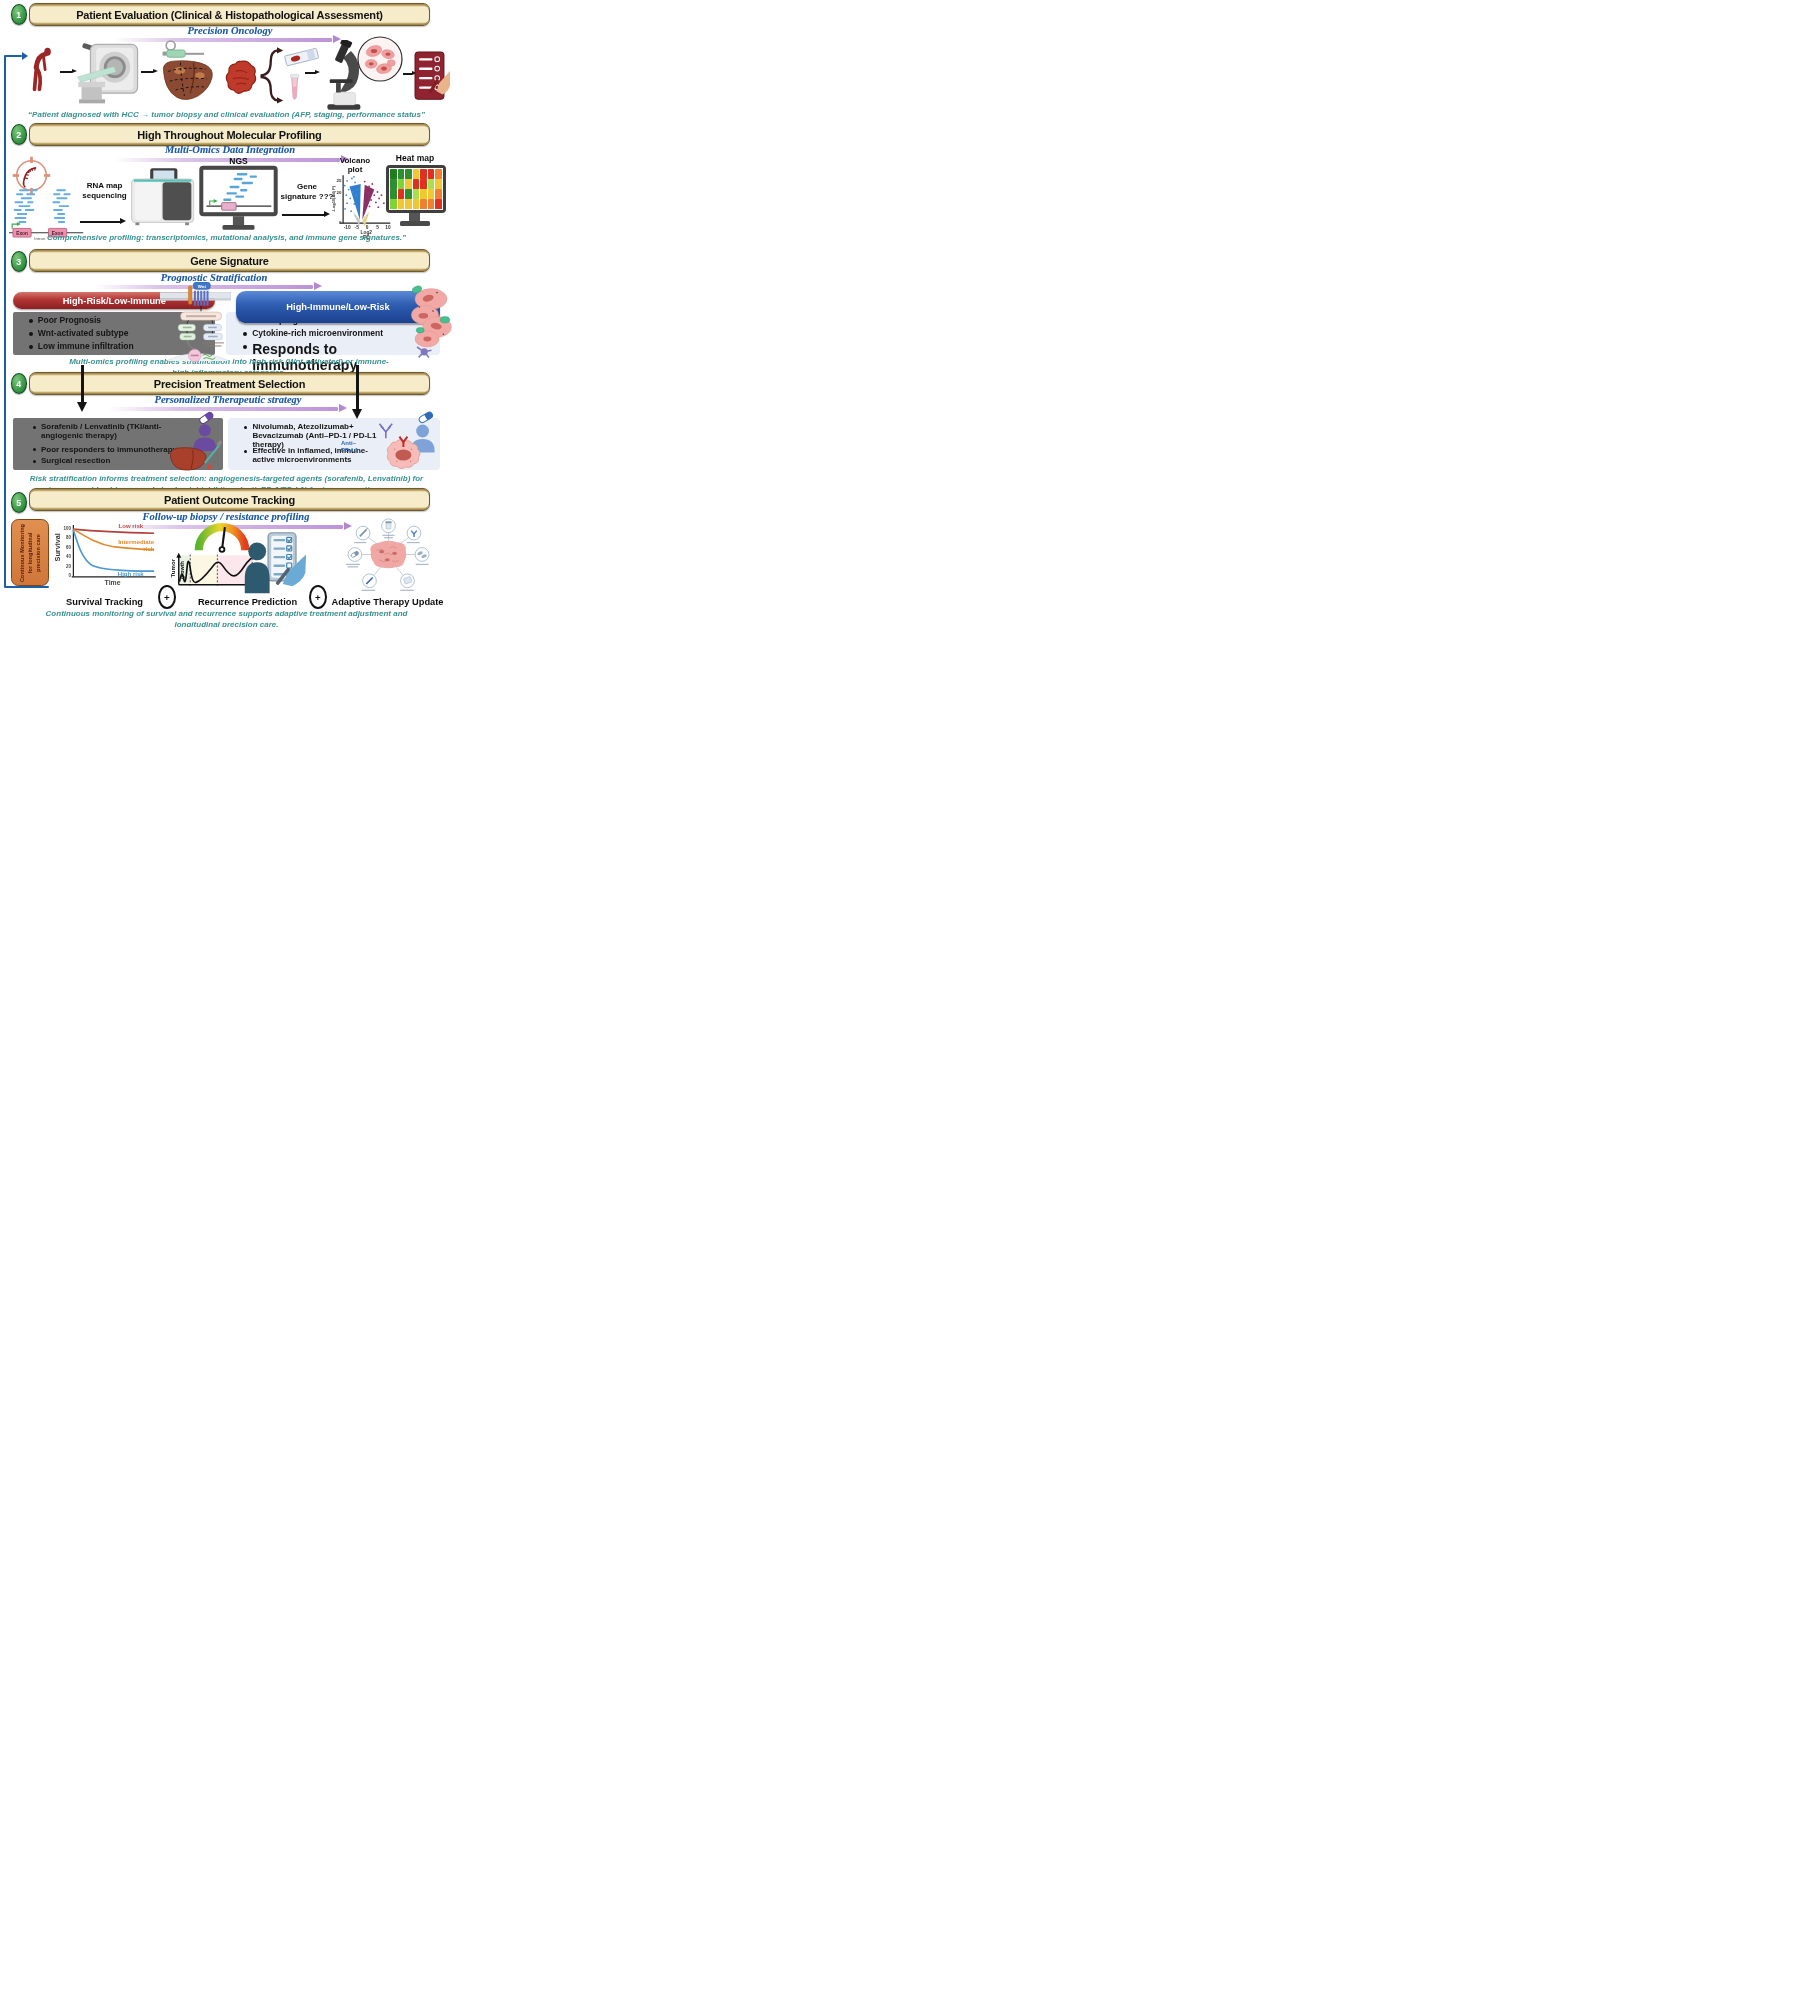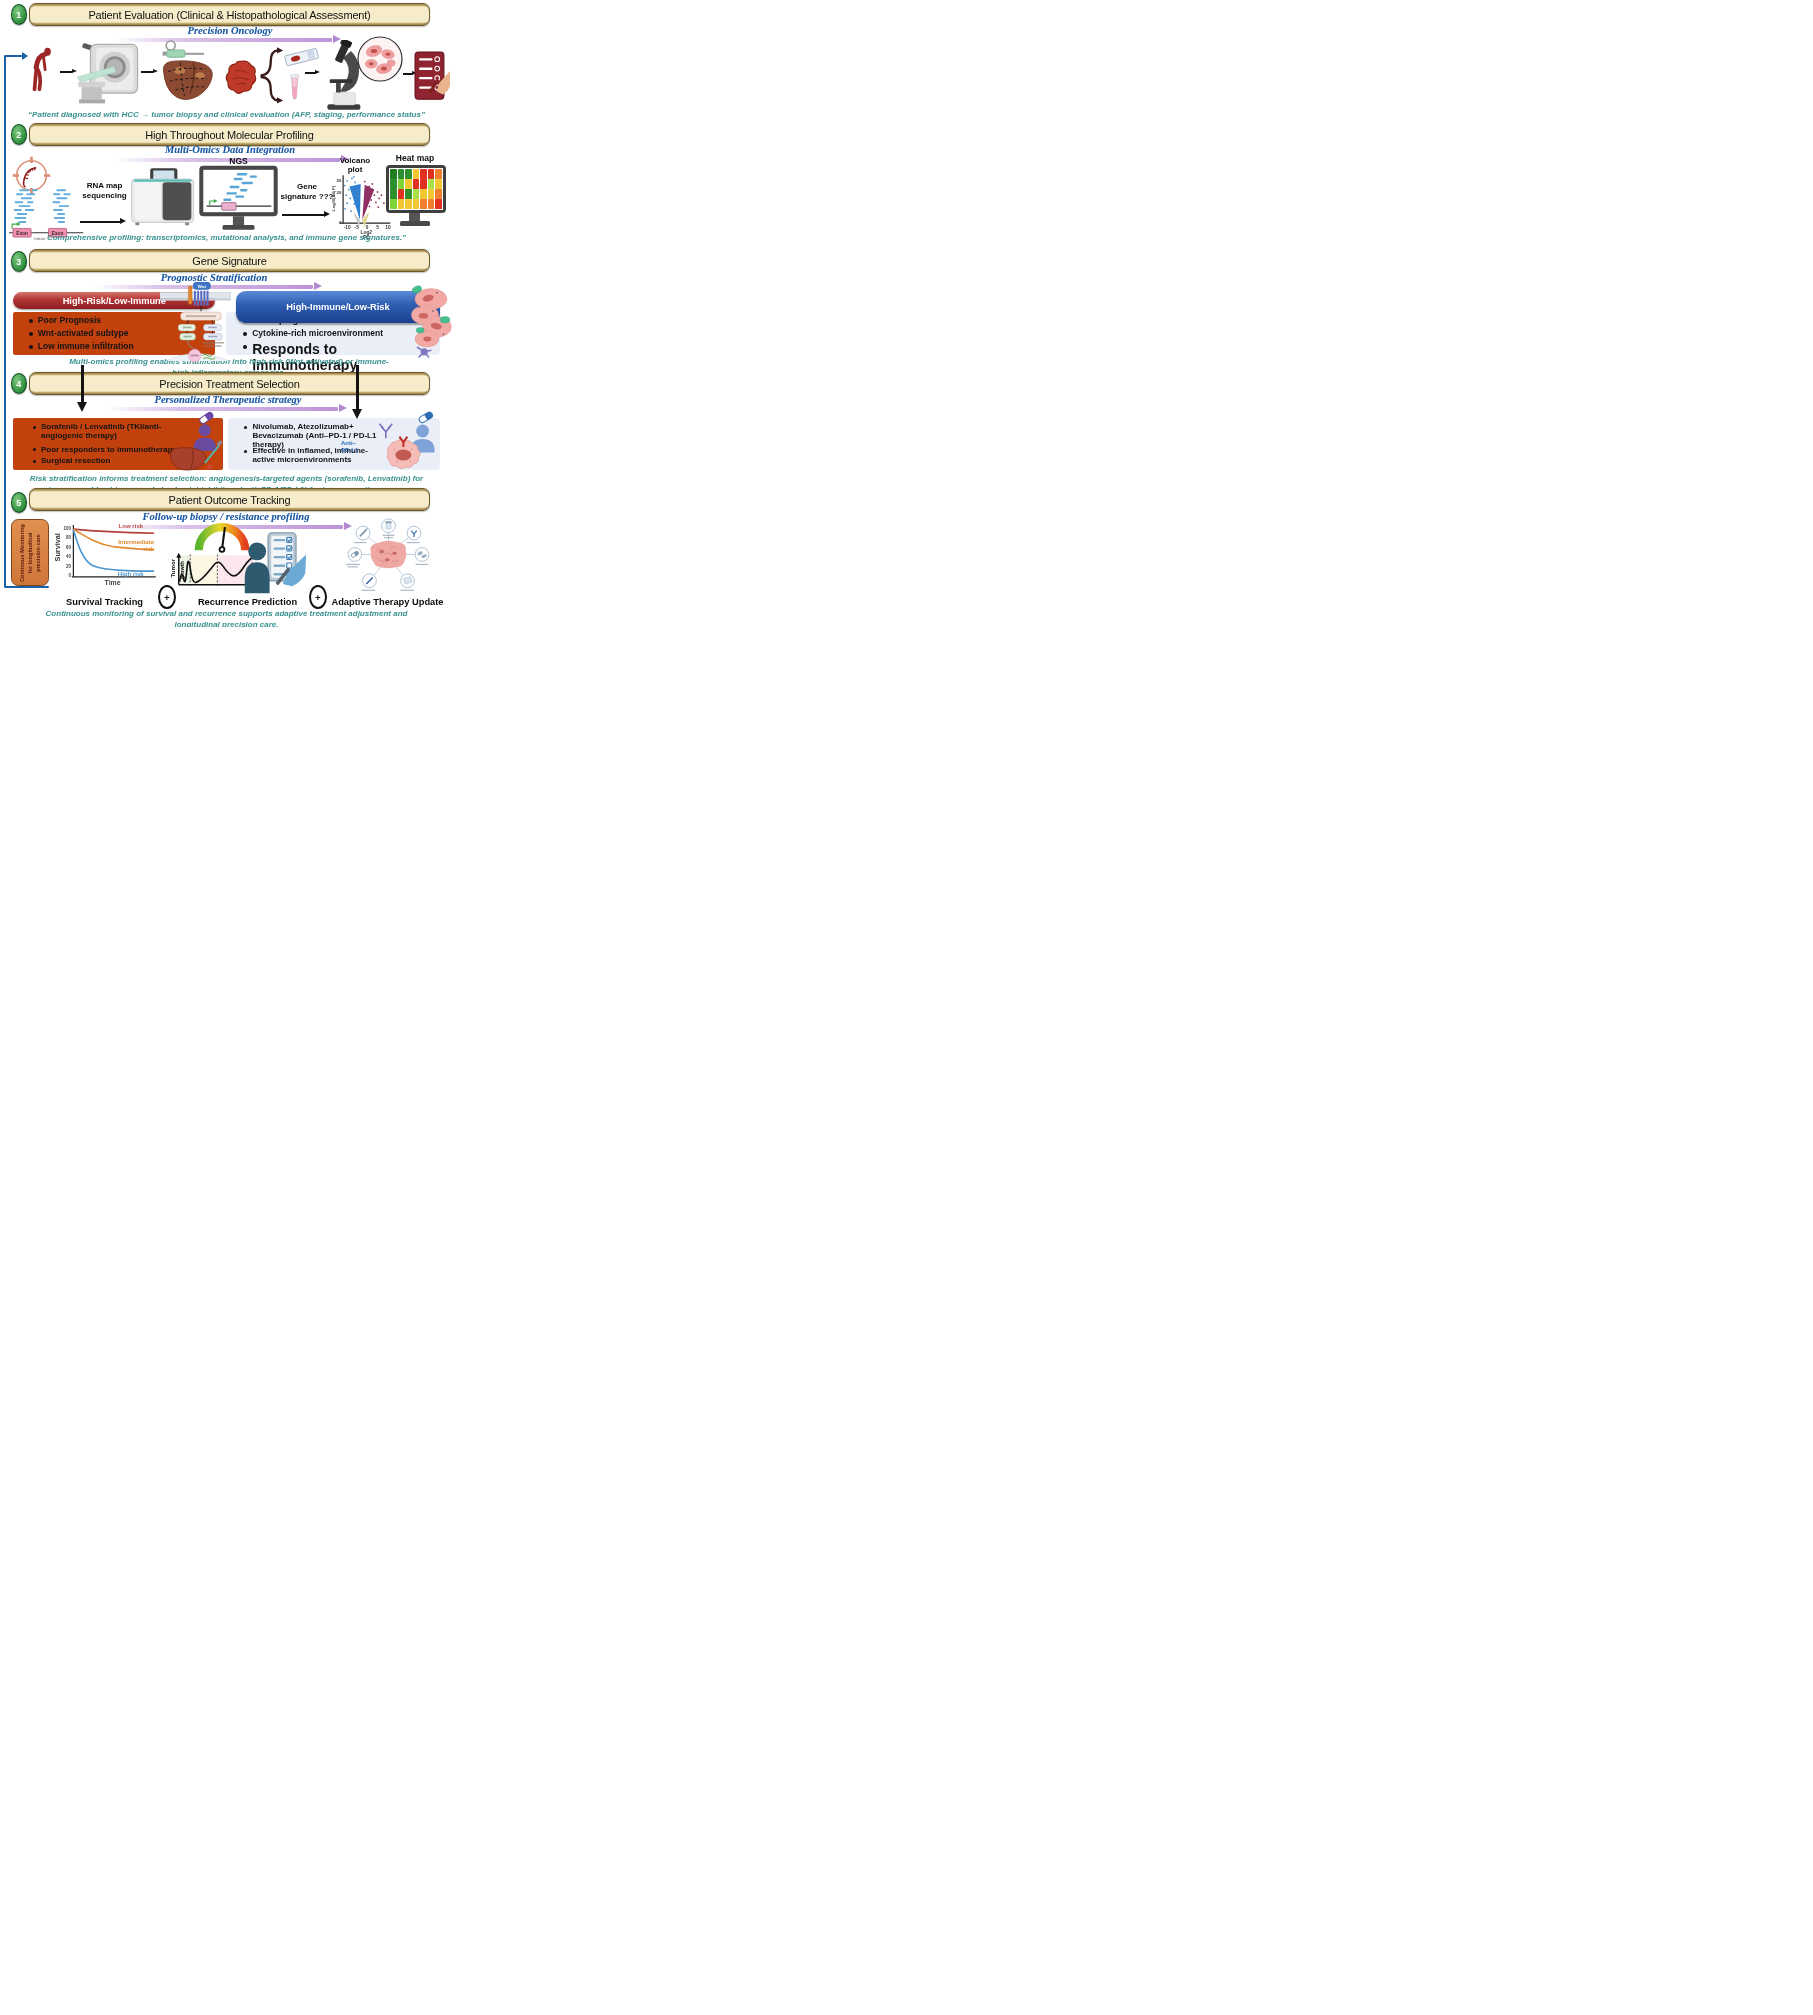"Patient Evaluation (Clinical &" .sec-banner { font-weight: normal -> bold }
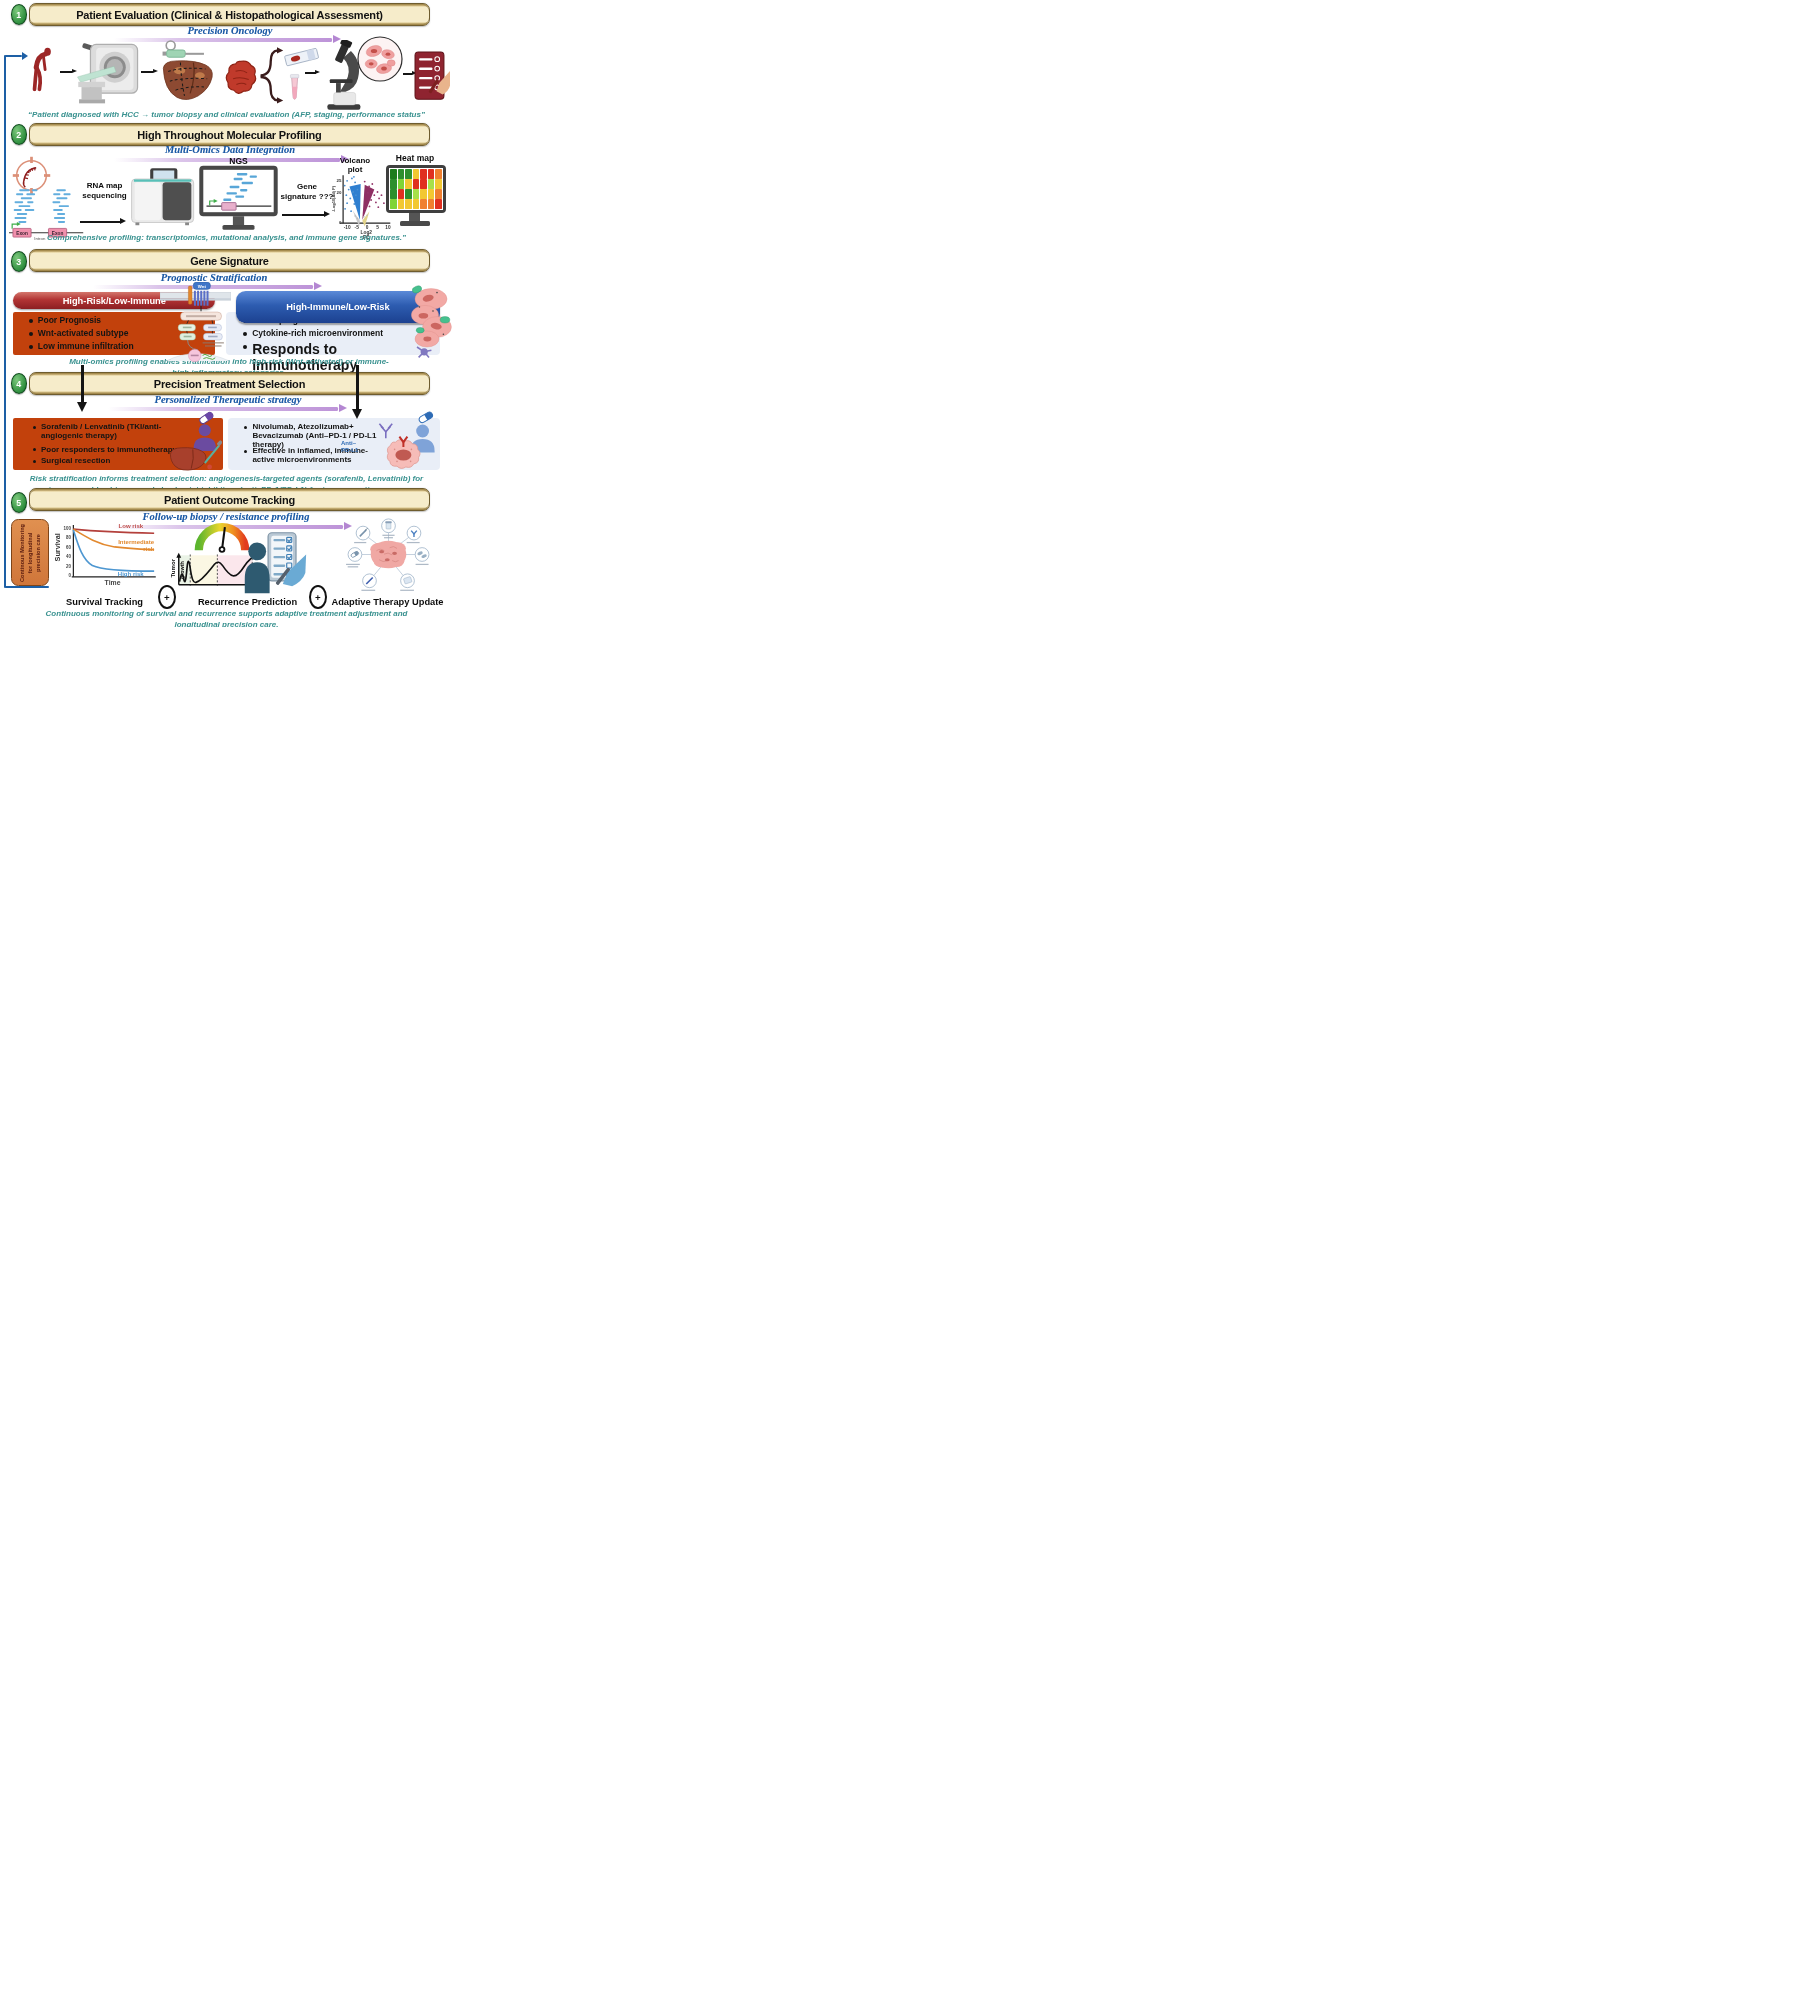"Poor Prognosis" .pinkcard { background: #c2410c -> #737373 }
